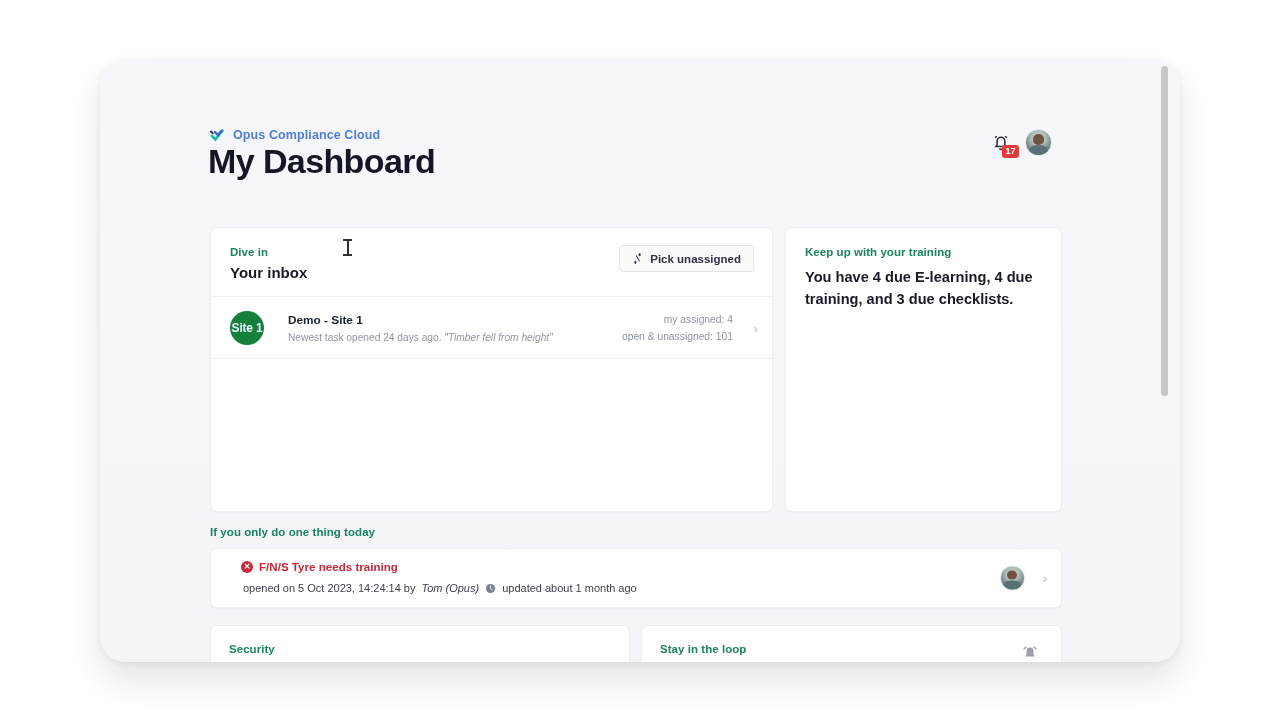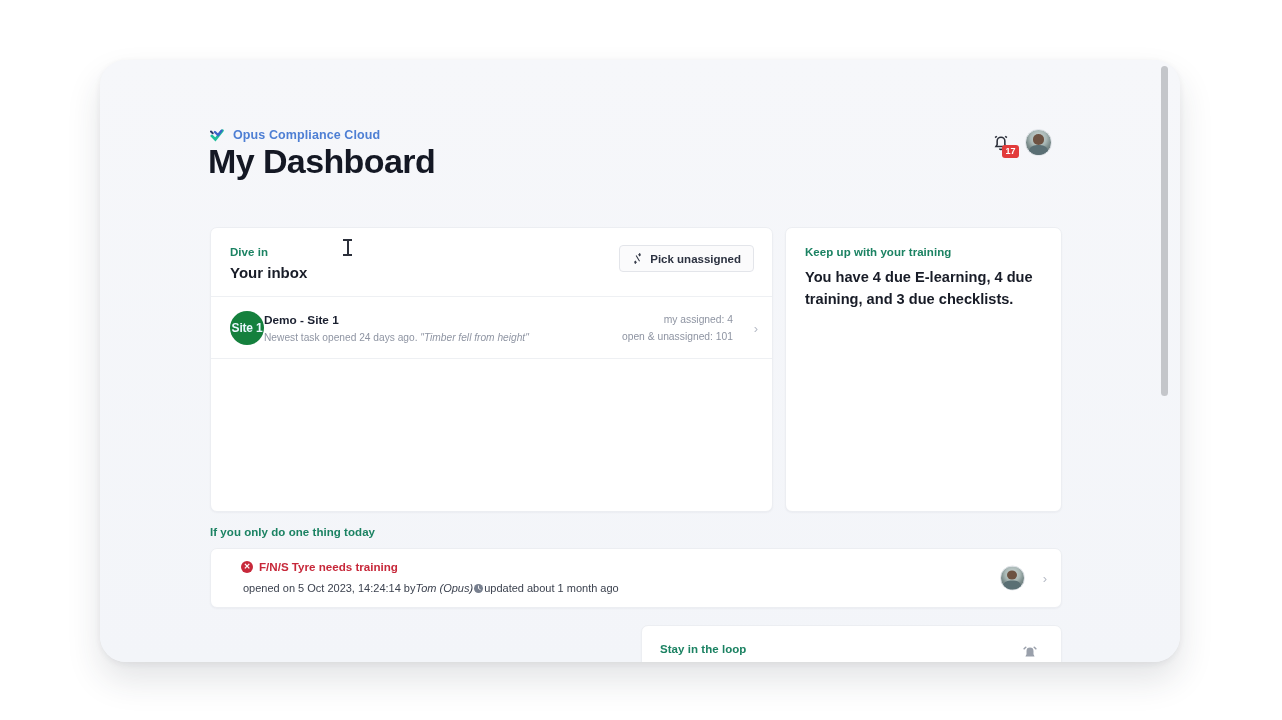"Demo - Site 1" .site-texts { margin-left: 0 -> 24px }
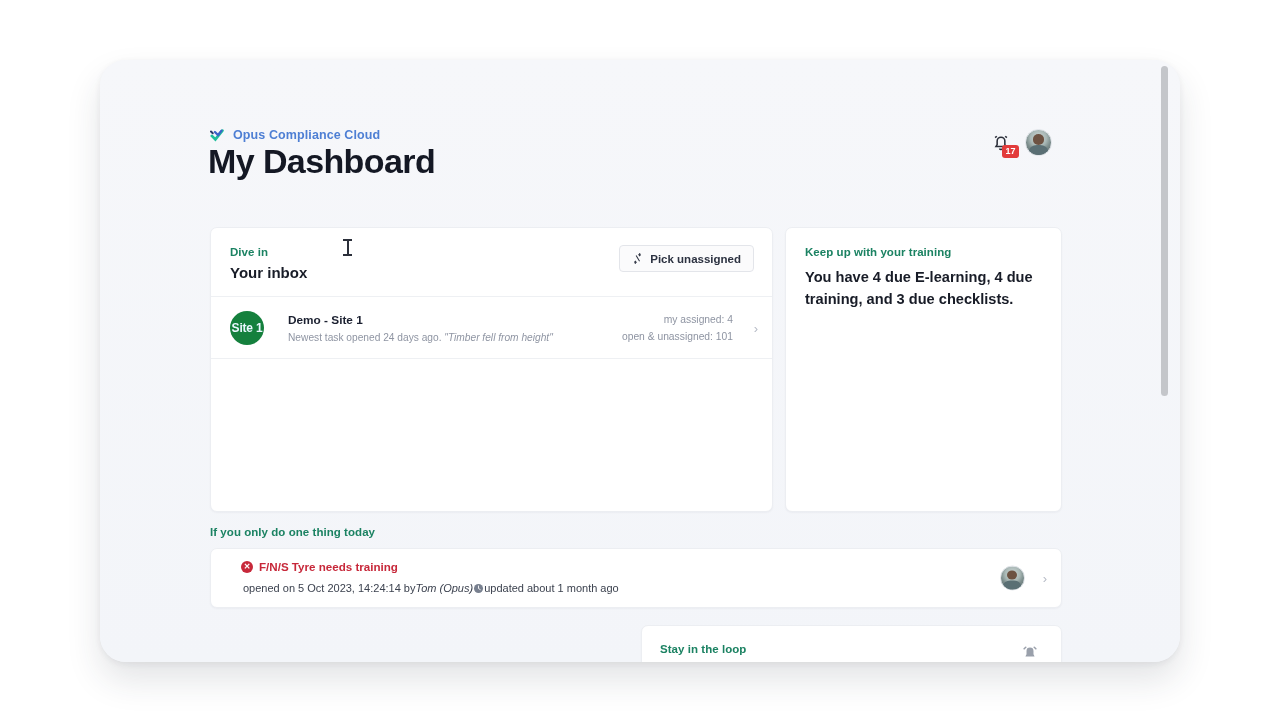"opened on 5 Oct 2023," .task-meta { gap: none -> 6px }
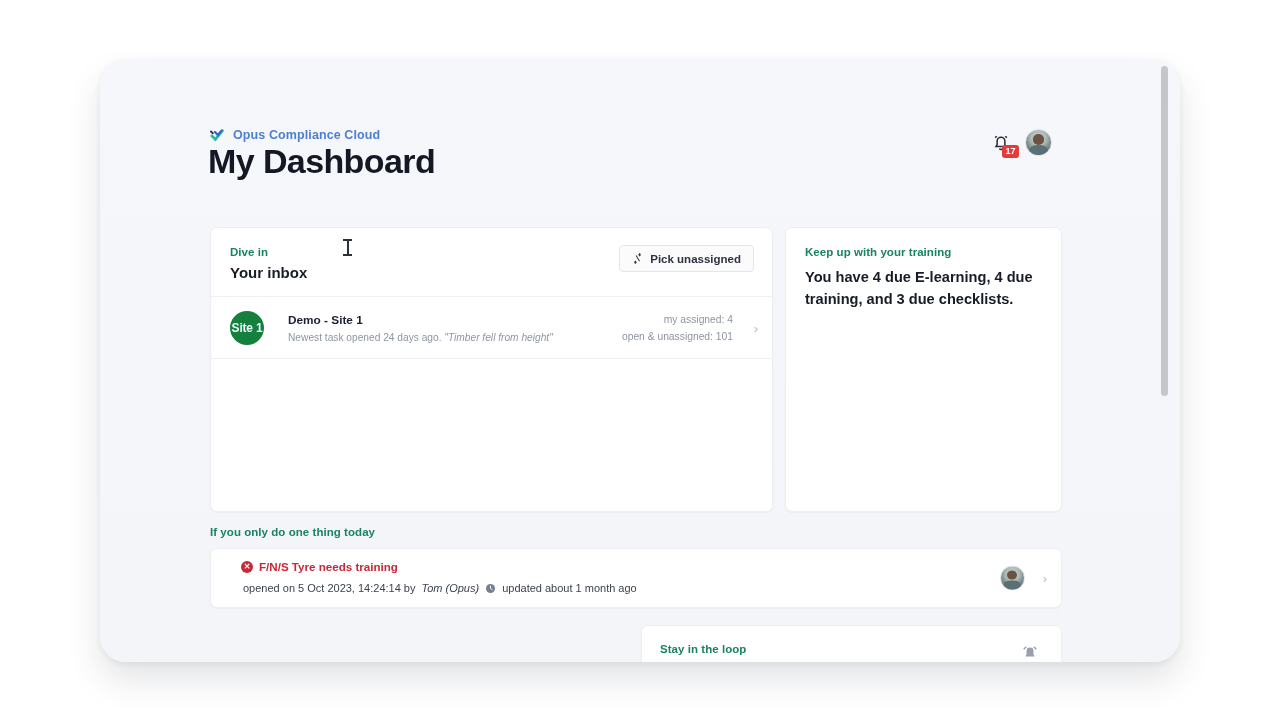"Security" div.card { html: none -> <div> <div> <div>Security</div> </div> </div> }
